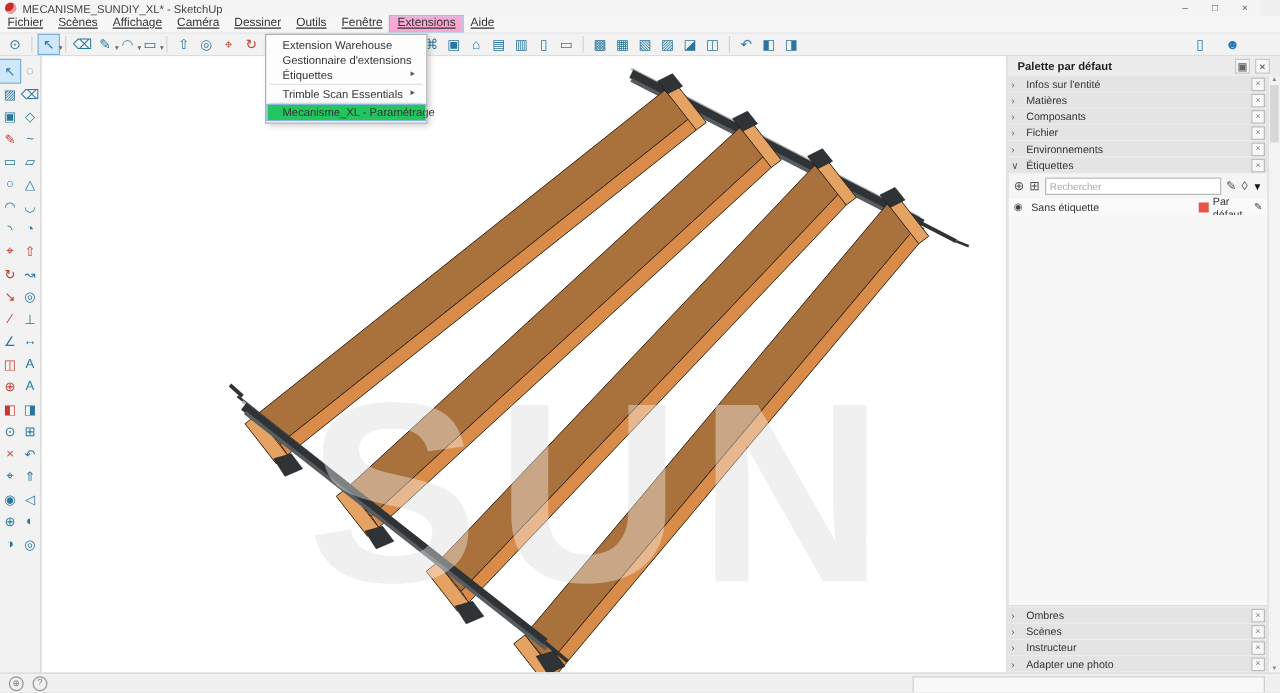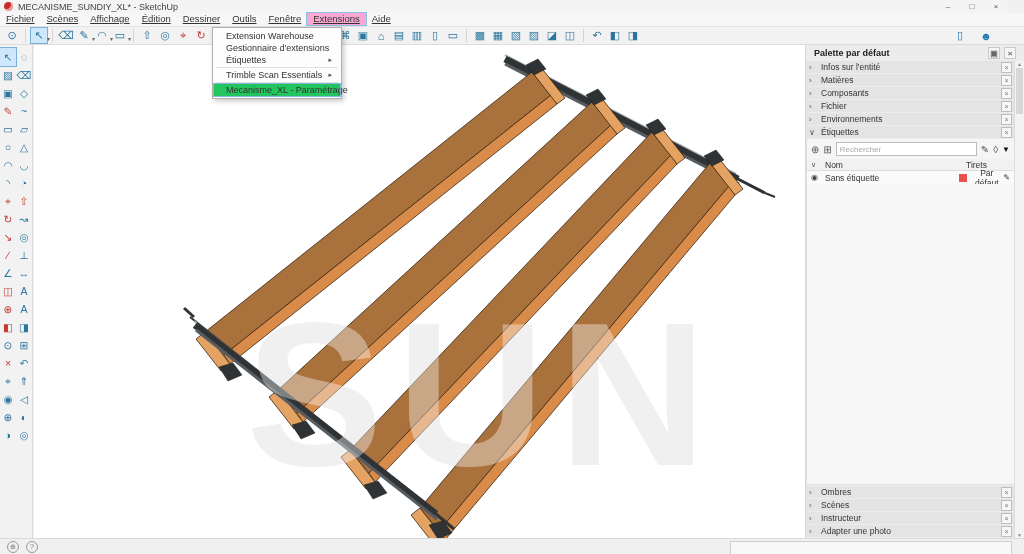"Édition" span.menuitem { text: Édition -> Caméra }
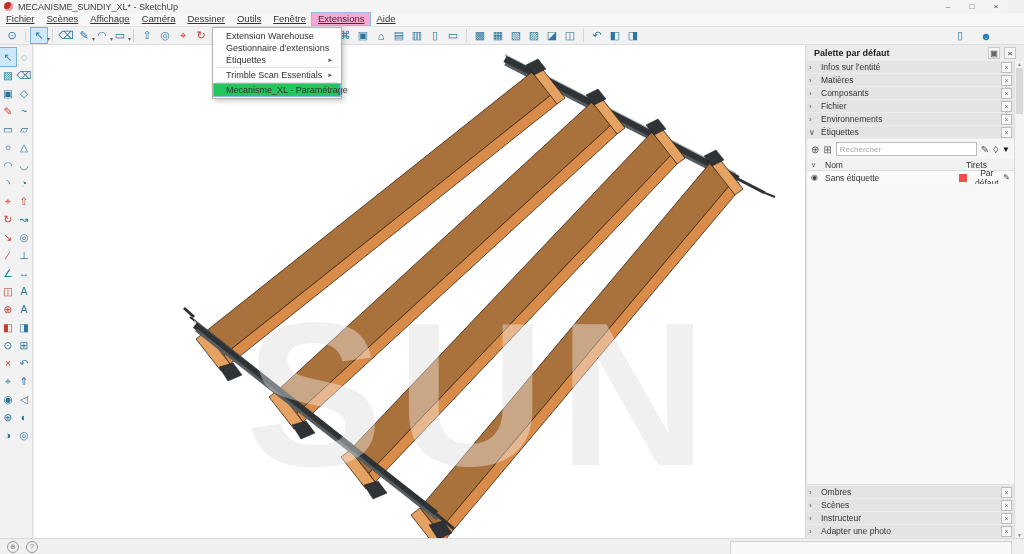"Nom" div.tags-thead { html: <div> <span>∨</span> <span>Nom</span> <span>Tirets</span> </div> -> none }
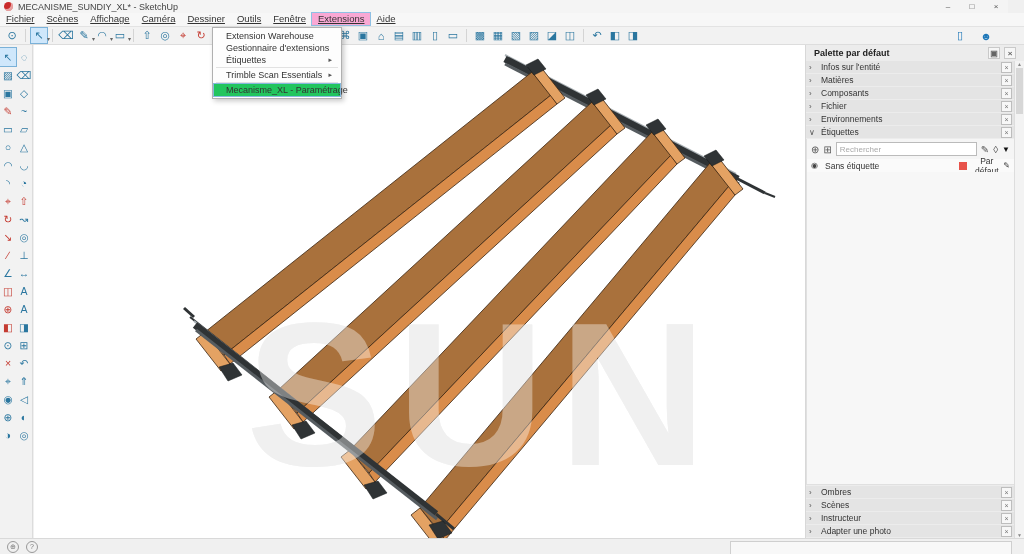"Par défaut" .tag-row .tdash { text-align: center -> none }
